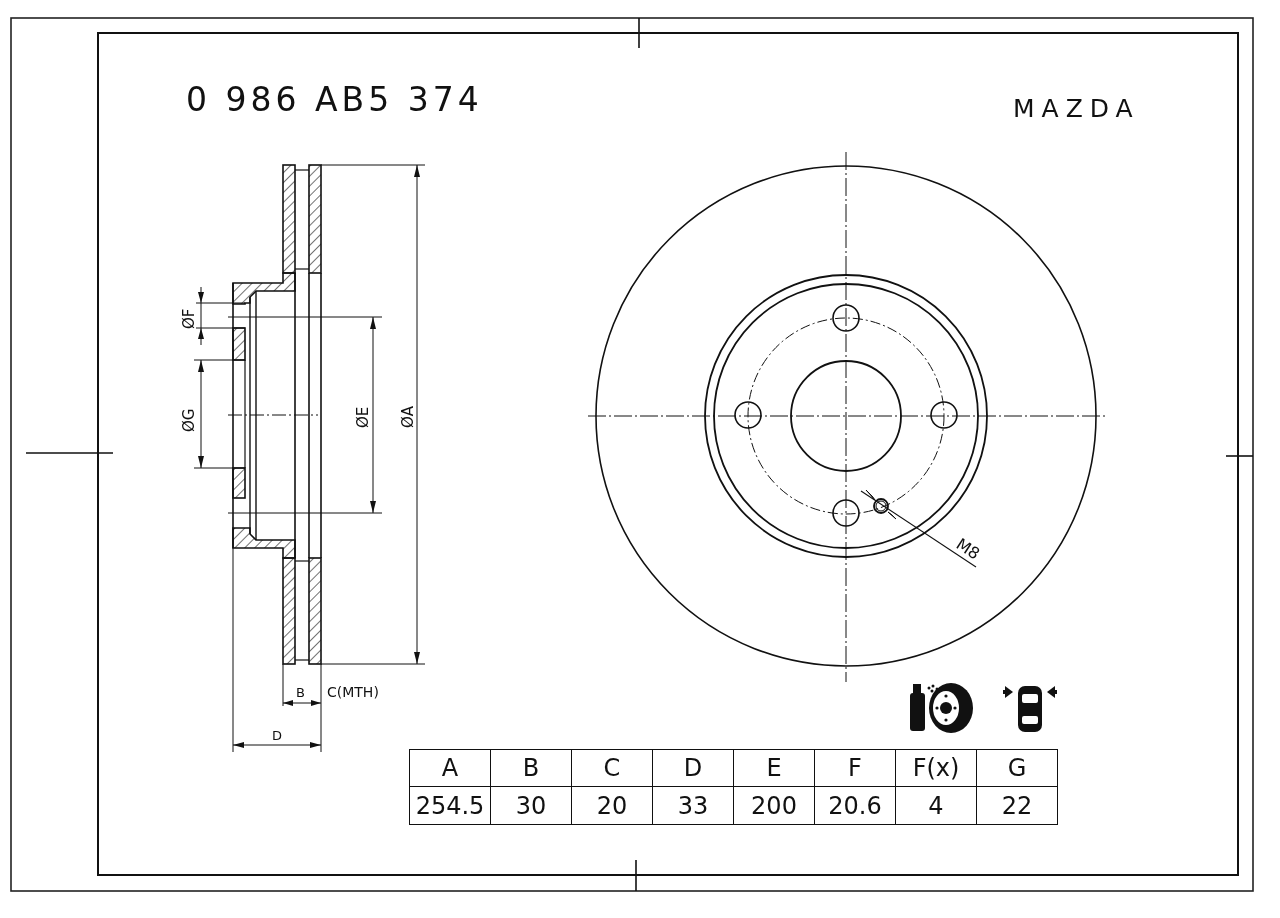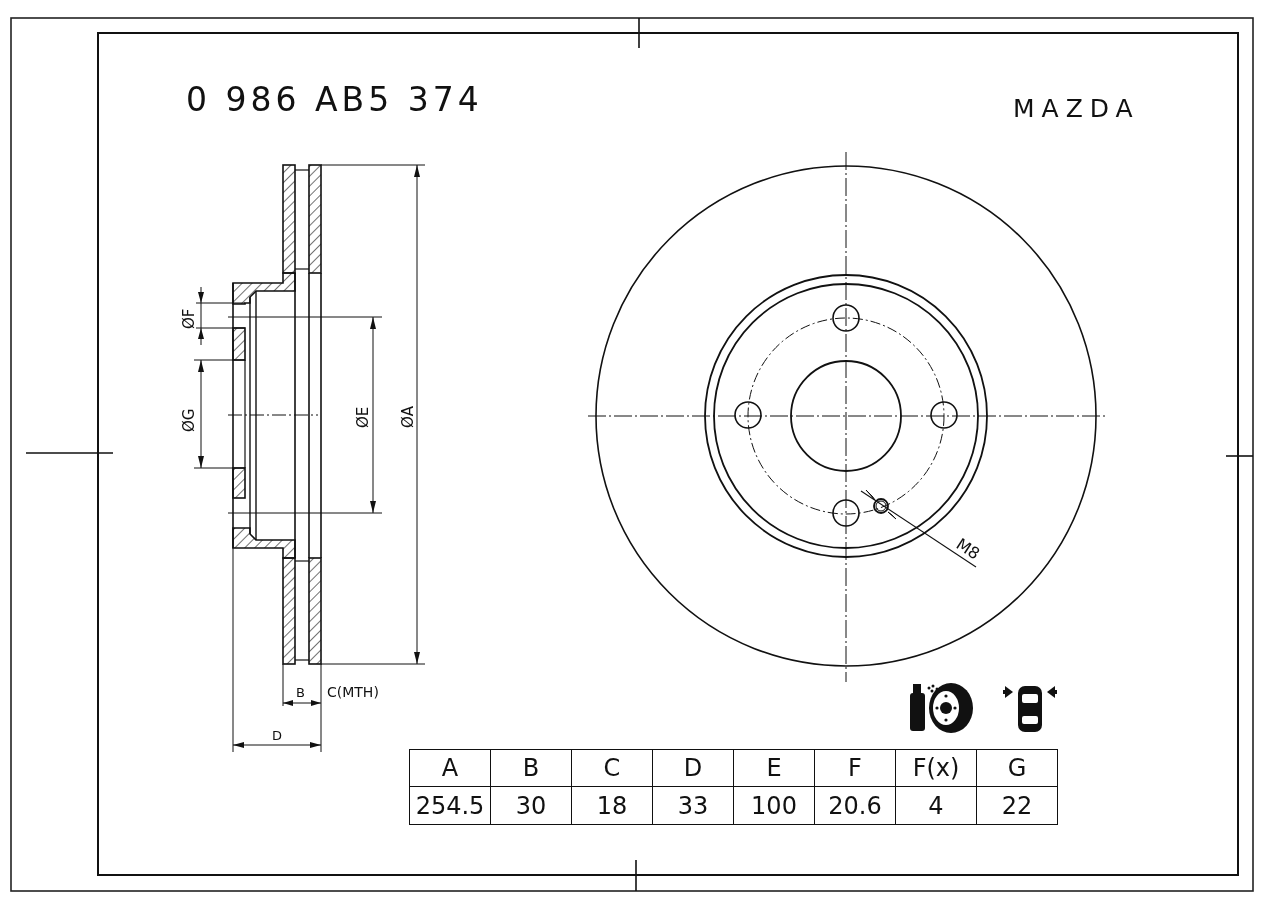"18" td { text: 18 -> 20 }
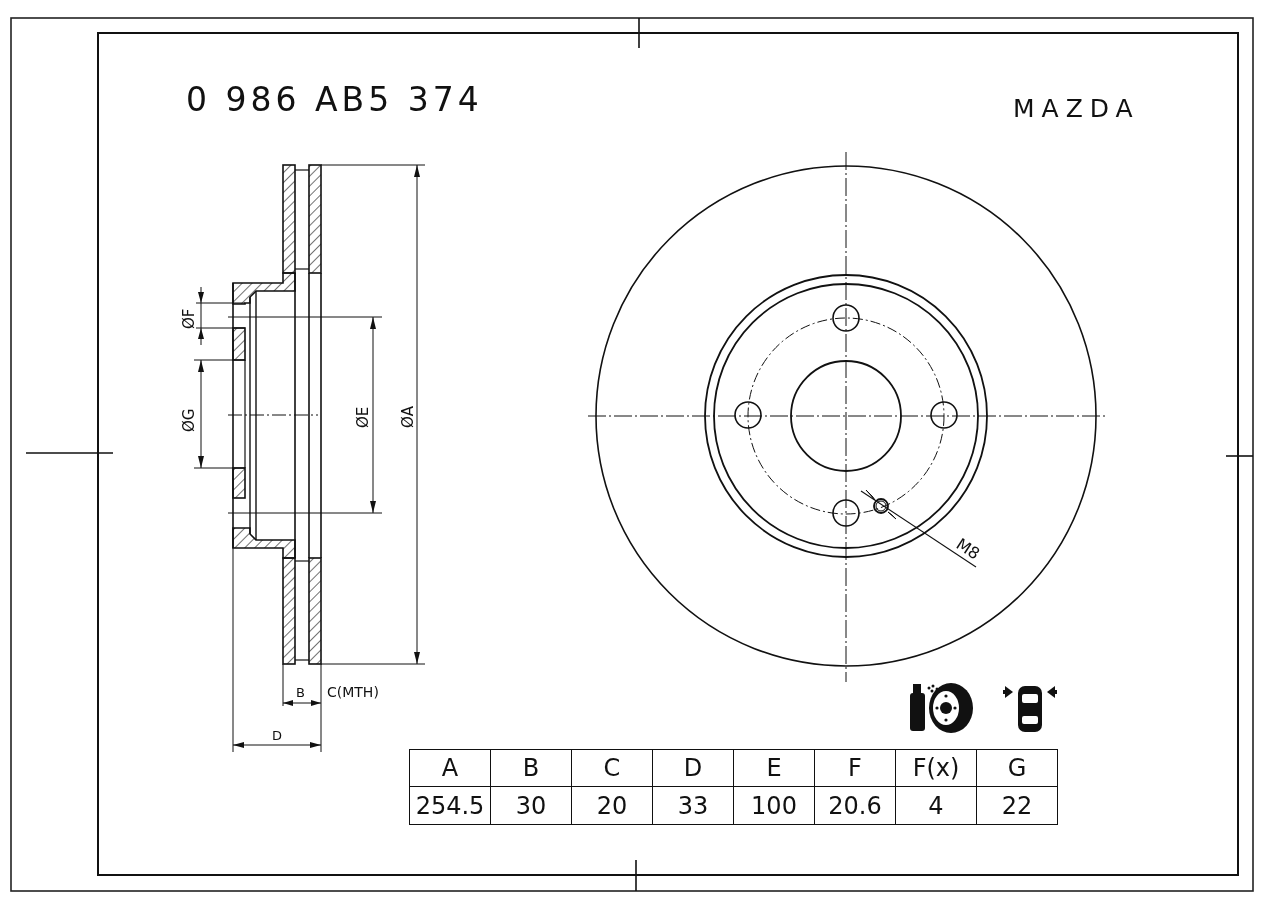"100" td { text: 100 -> 200 }
